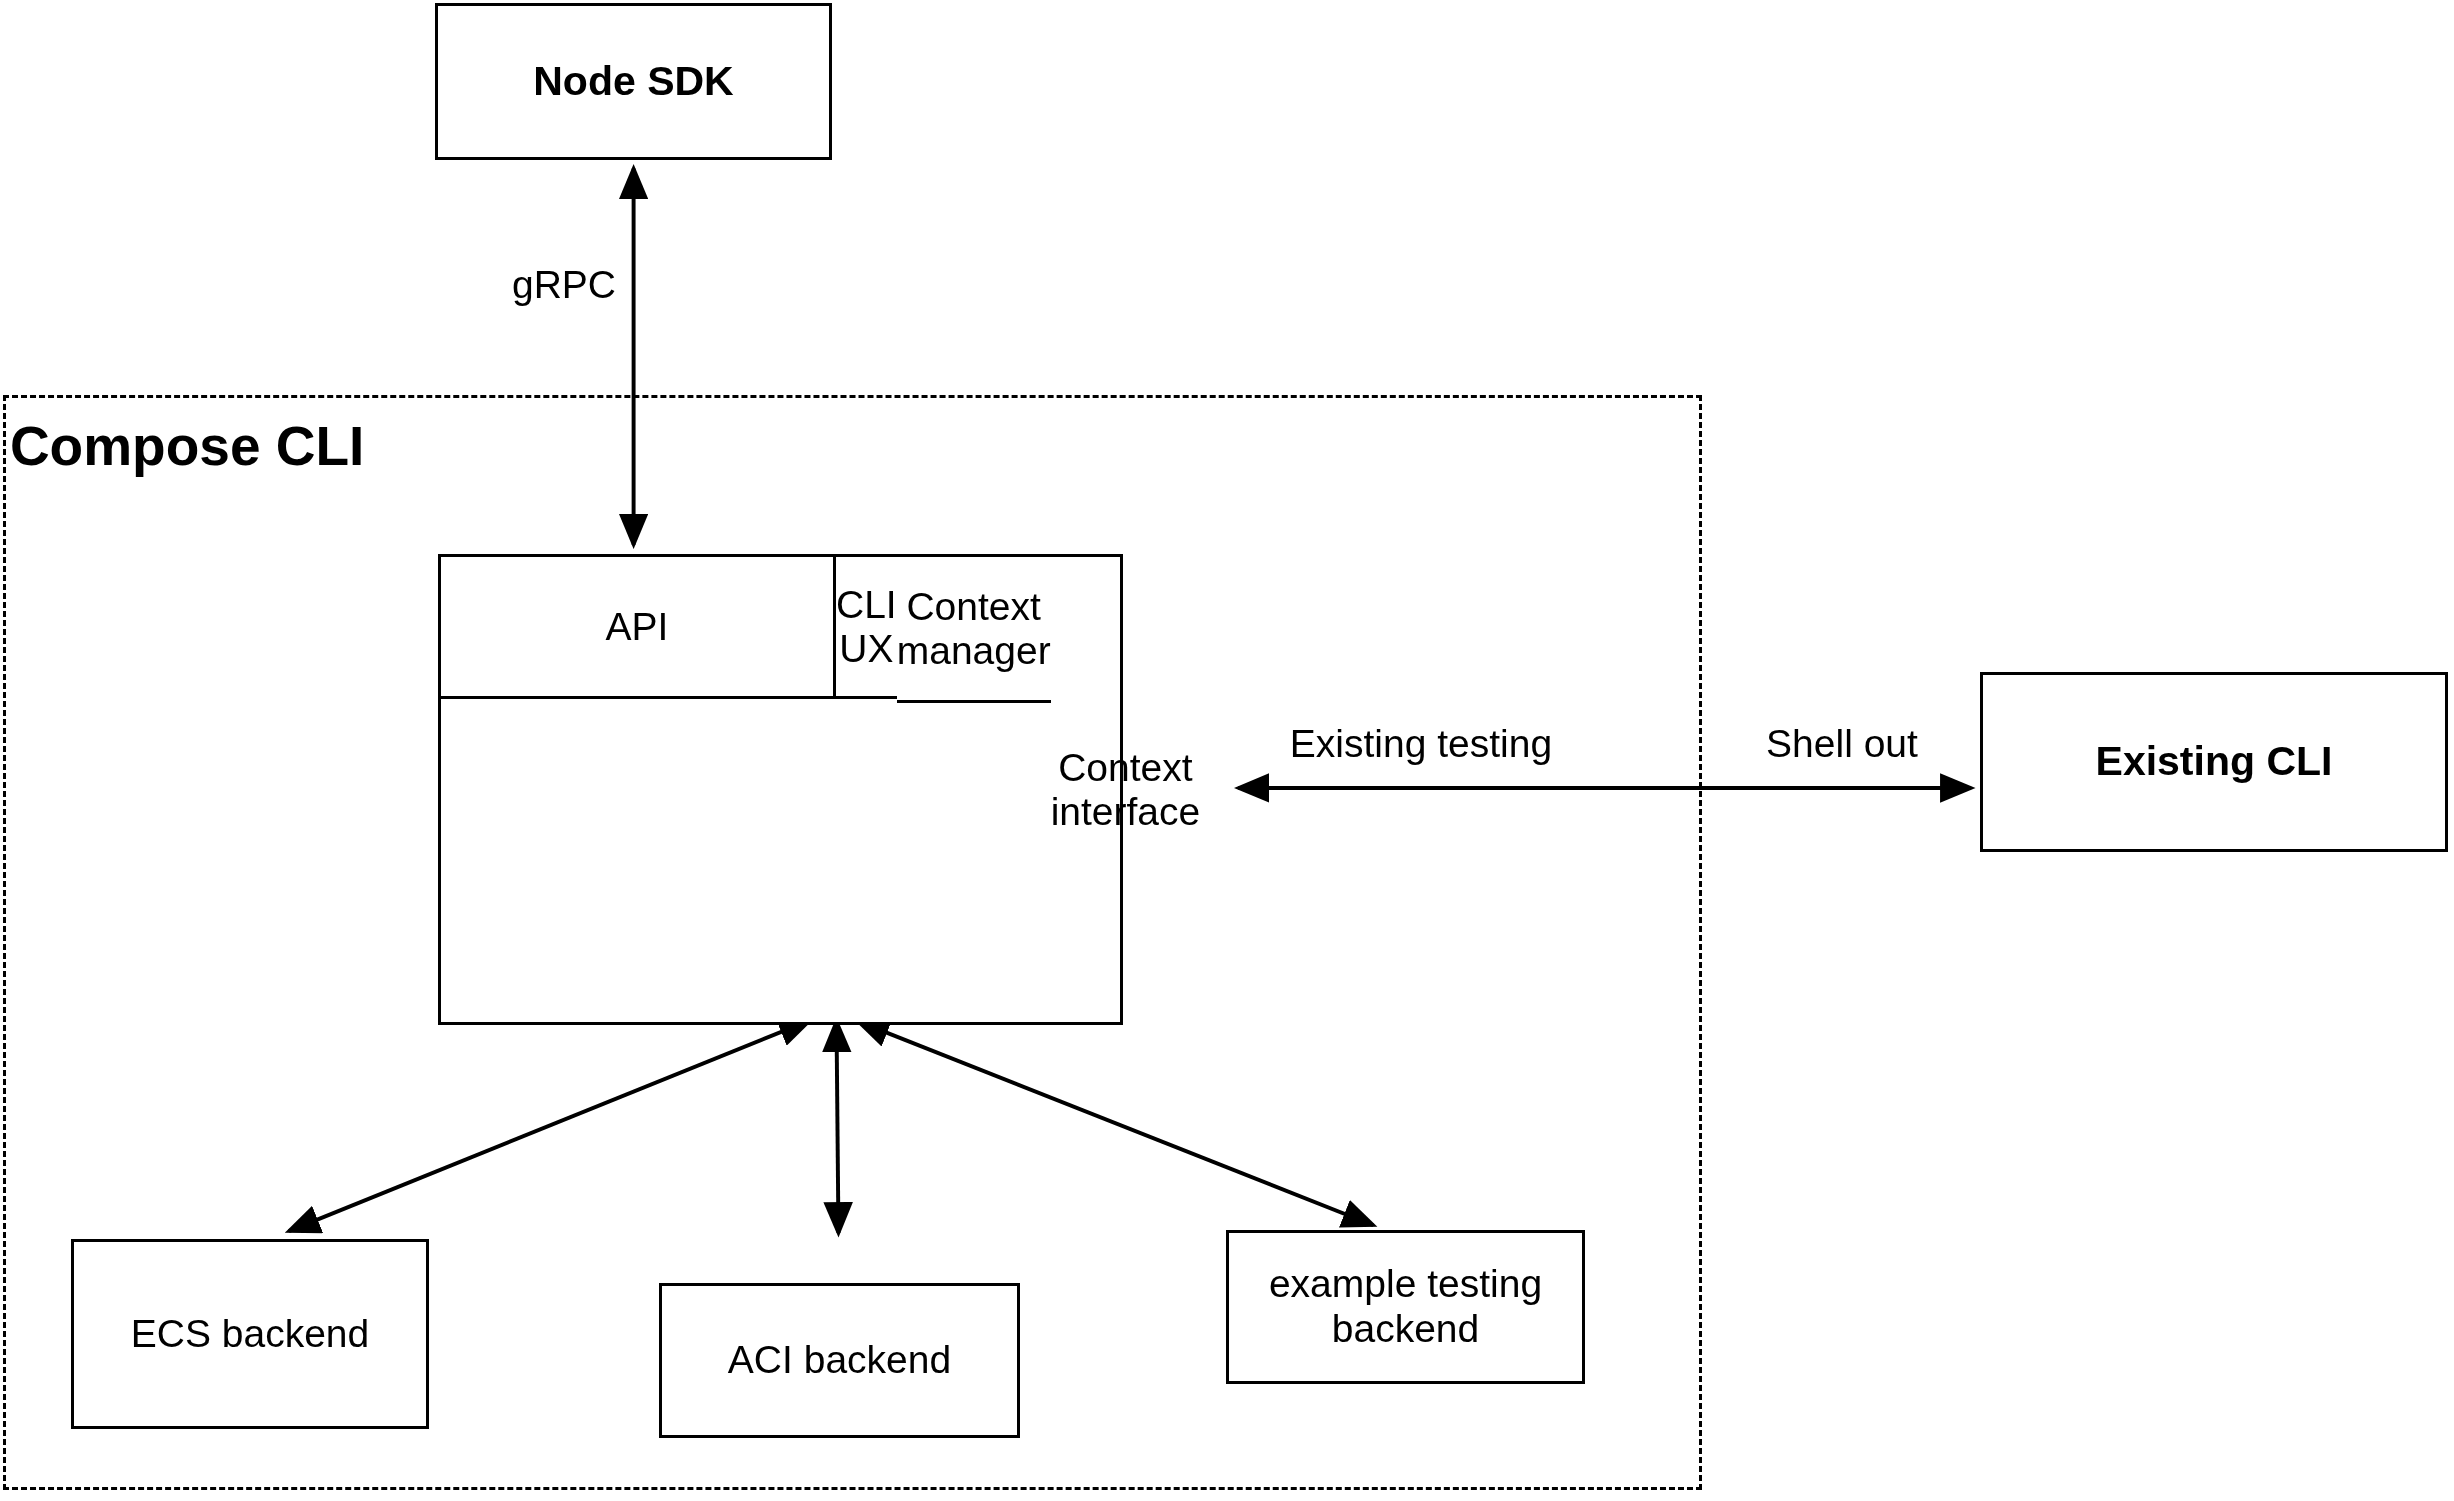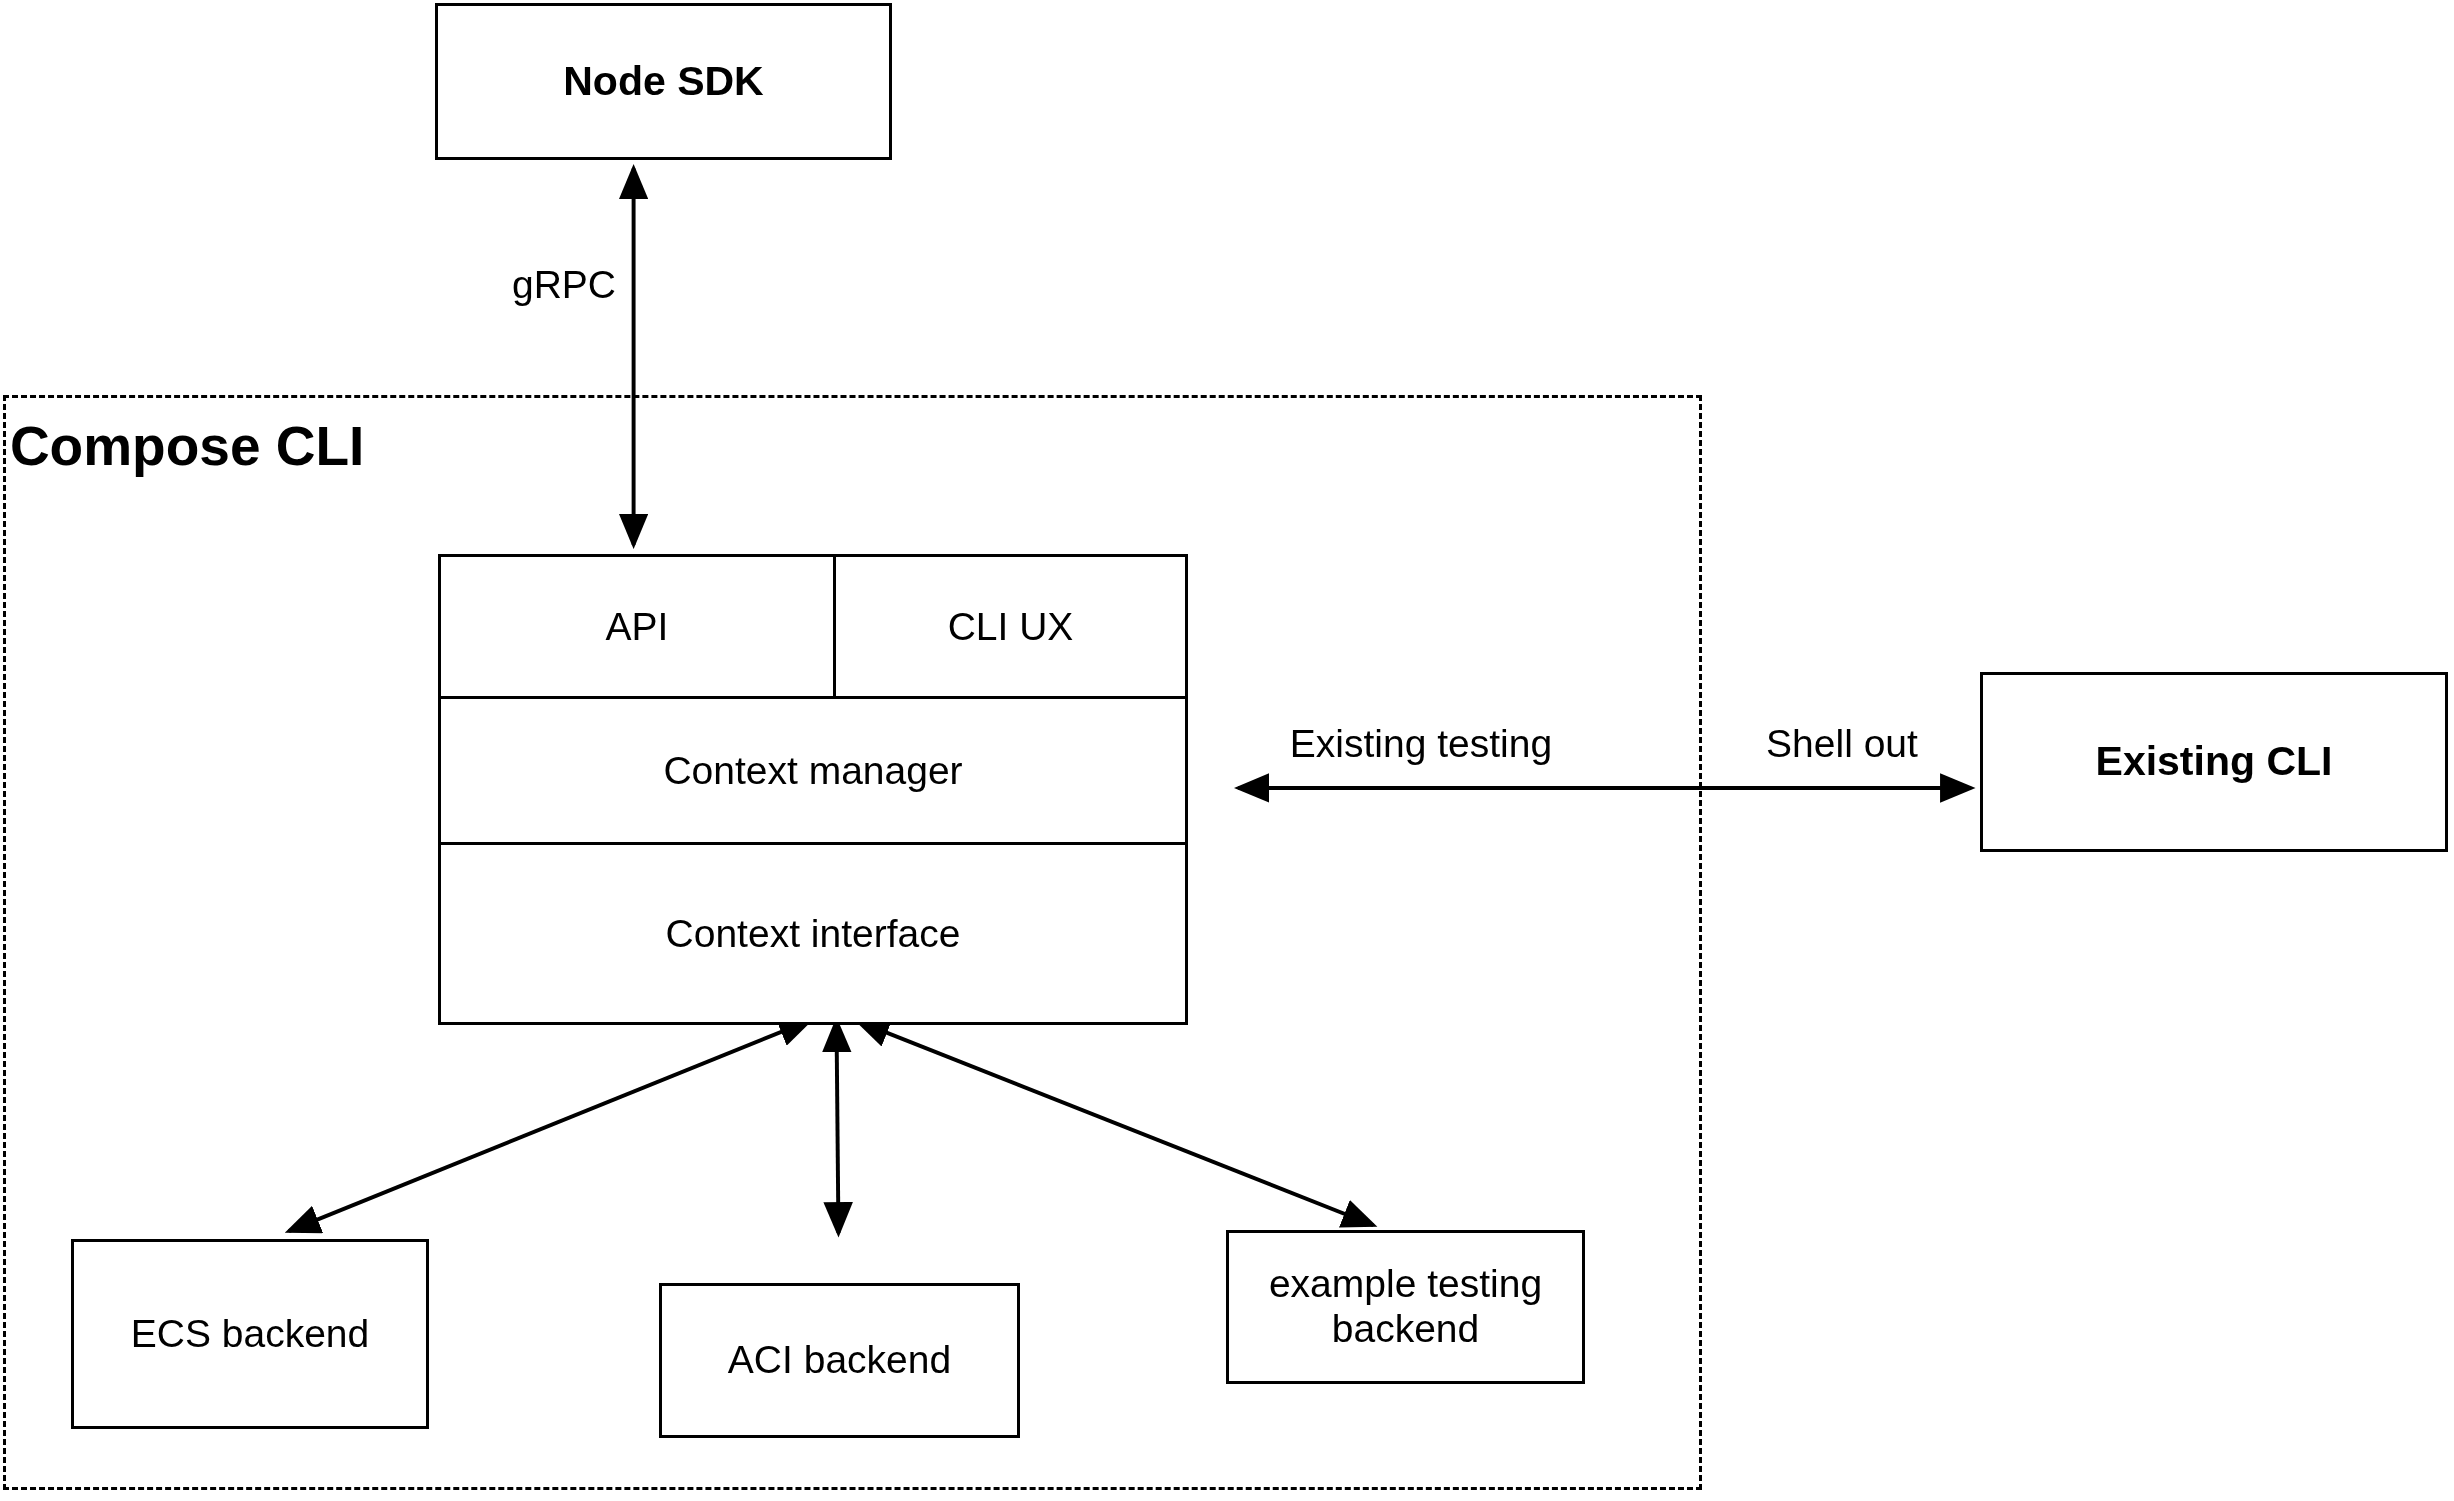"Node SDK" div.node { width: 457px -> 397px }
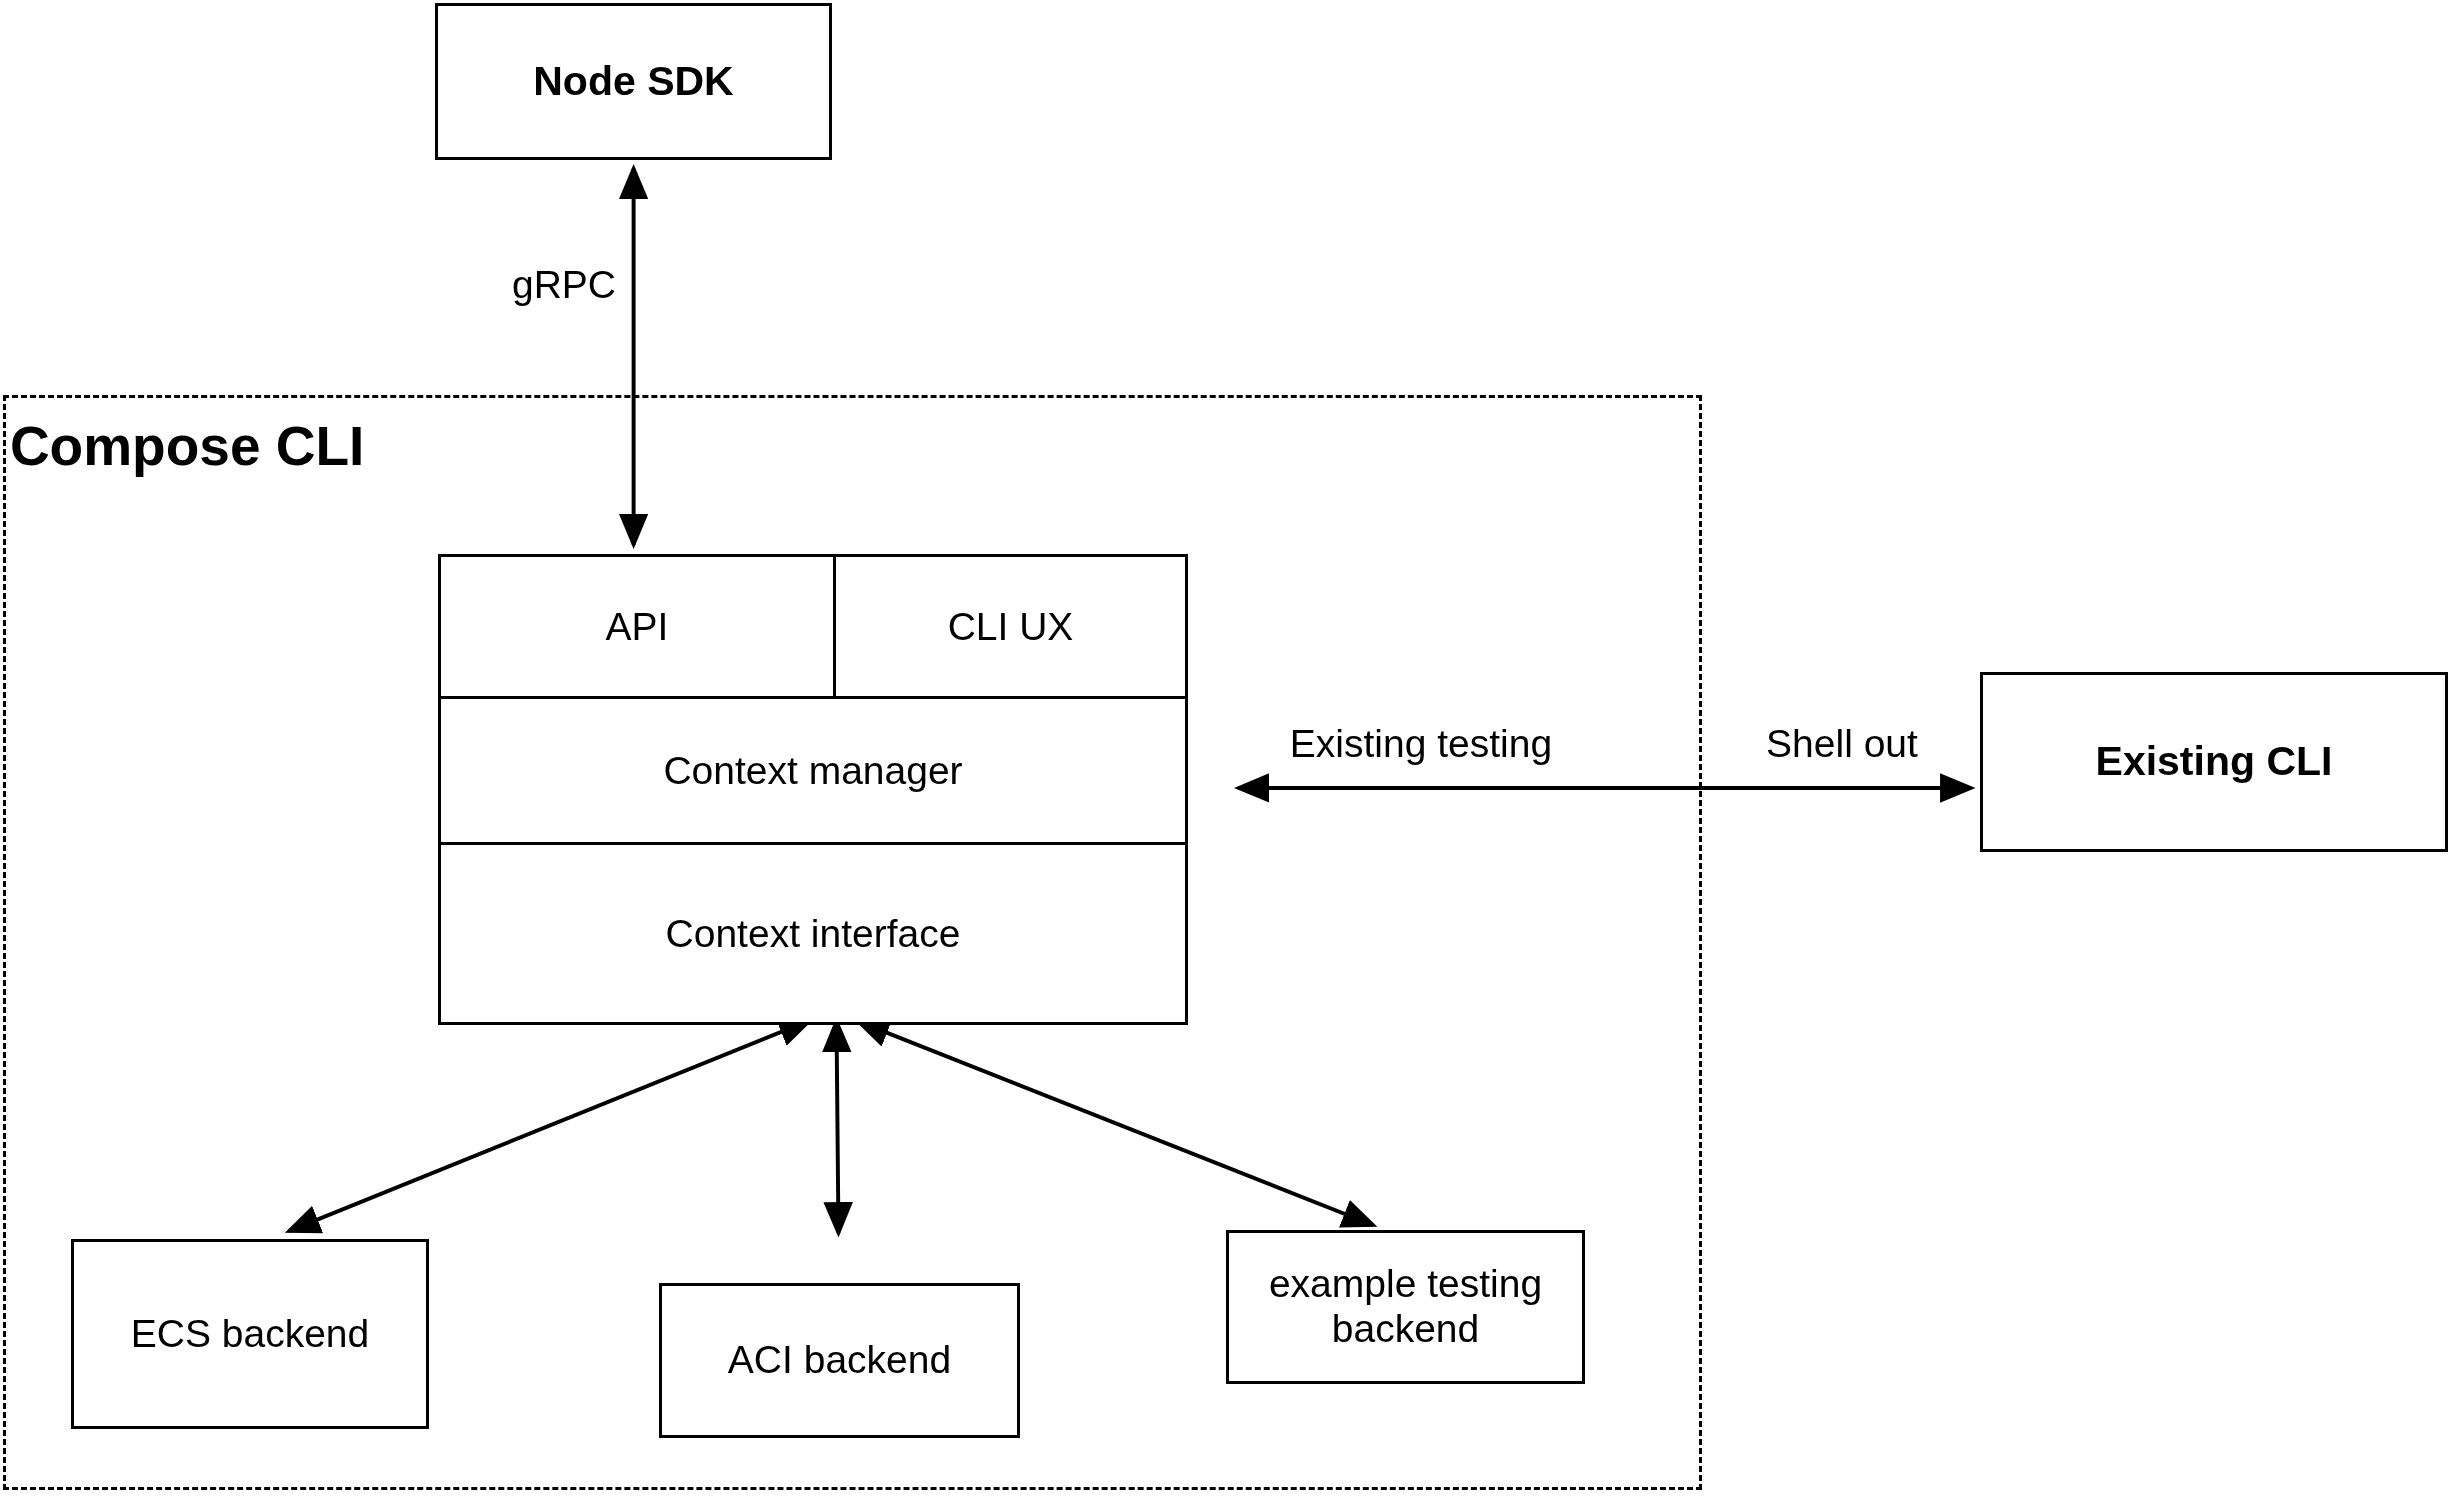"API" .stack { flex-direction: column -> row; width: 750px -> 685px }
